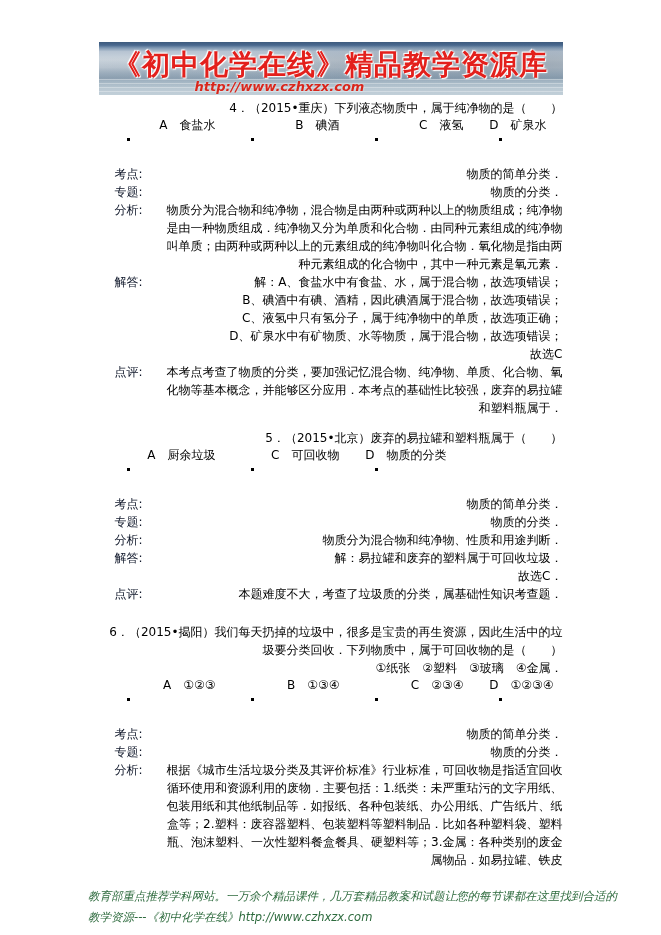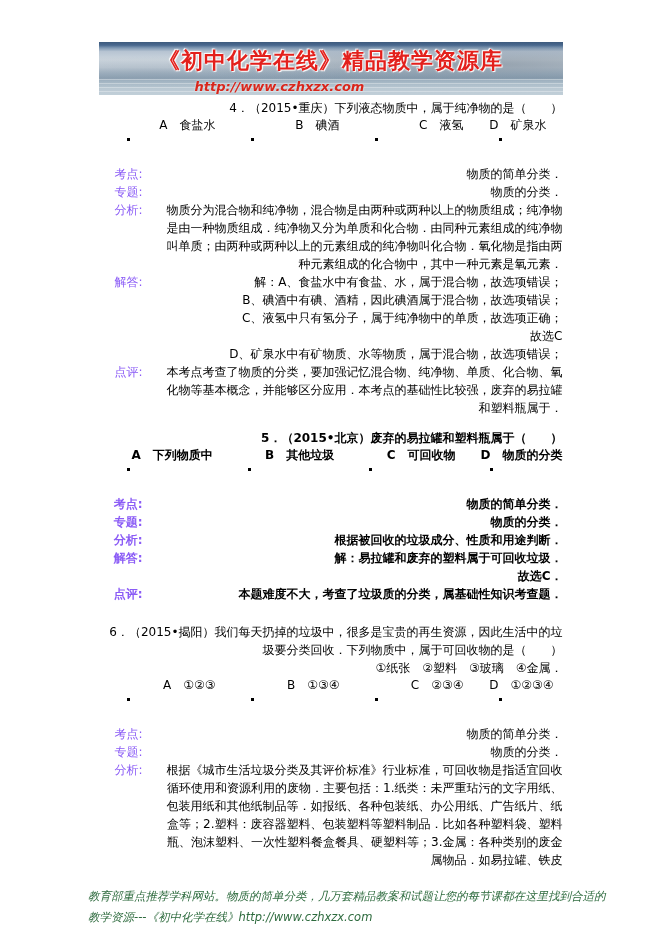"《初中化学在线》精品教学资源库" .banner-title { font-size: 22px -> 28px }
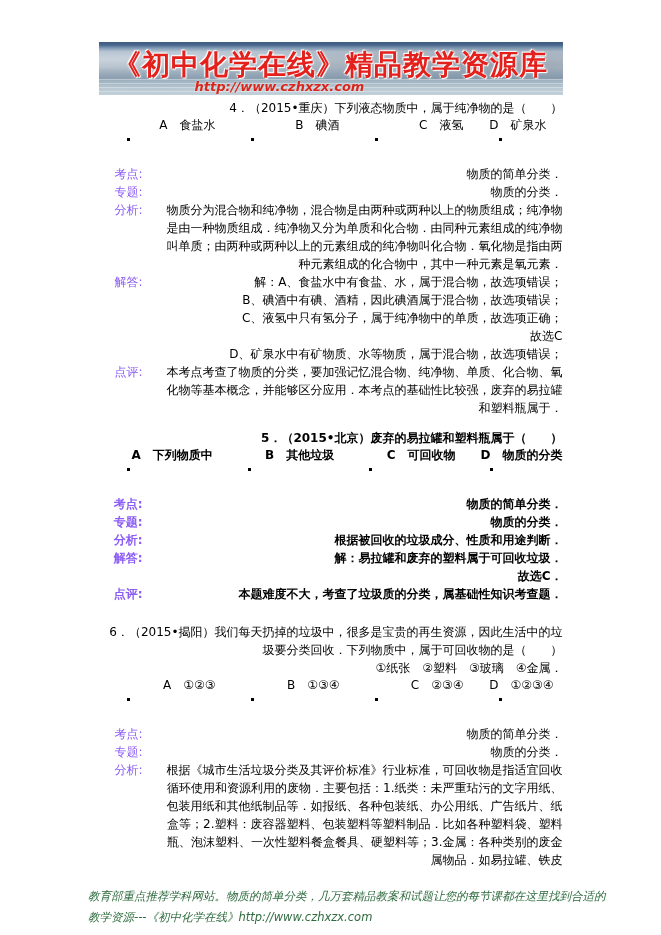"考点:" .sec-label { color: #8b5cf6 -> #0f172a }
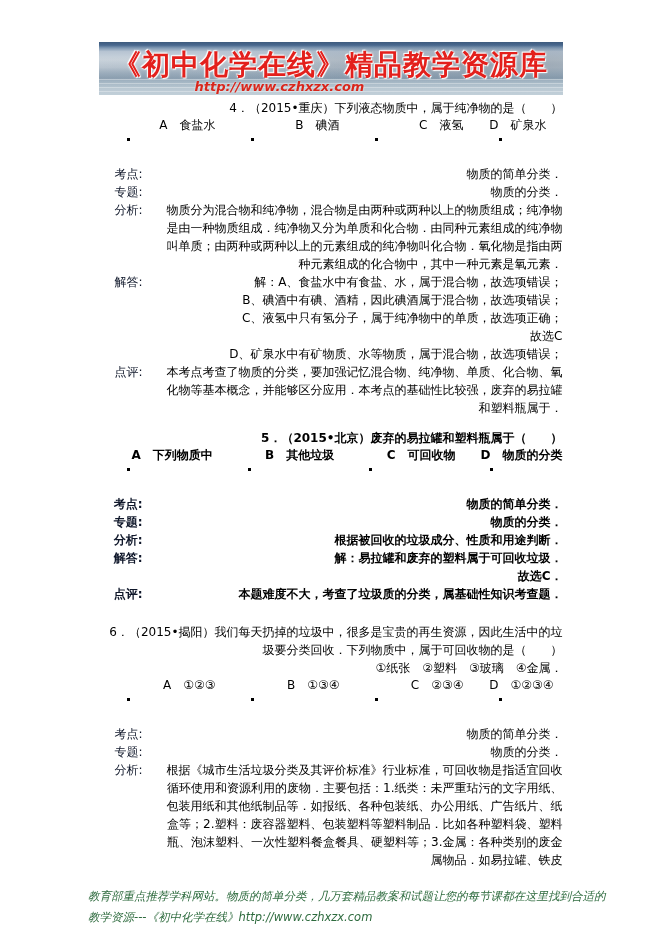"故选C" div.sec-line { order: before "D、矿泉水中有矿物质、水等物质，属于混合物，故选项错误；" -> after "D、矿泉水中有矿物质、水等物质，属于混合物，故选项错误；" }
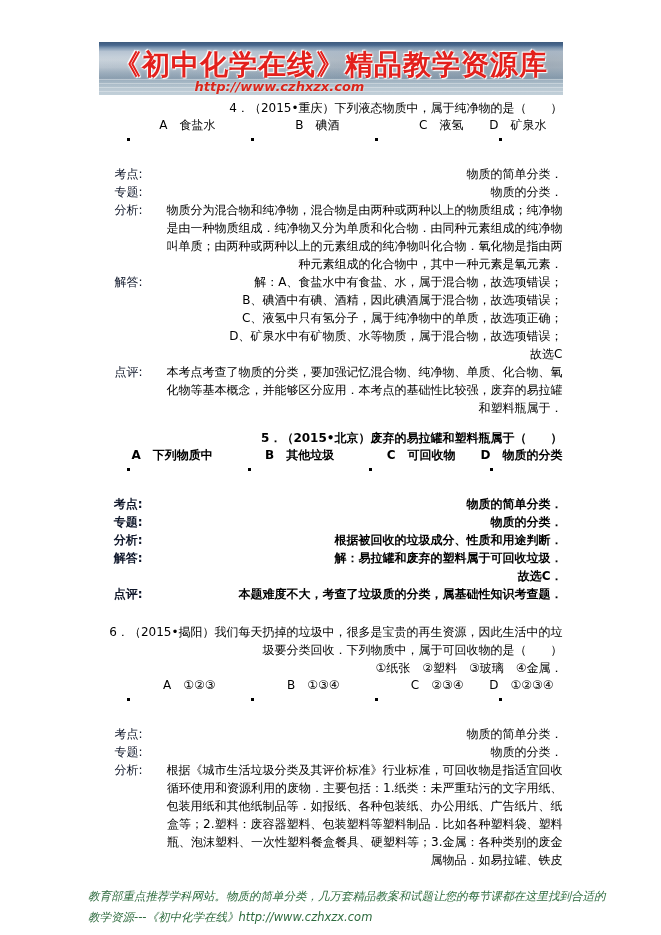"5．（2015•北京）废弃的易拉罐和塑料瓶属于（ ）" .q5 { font-weight: bold -> none }
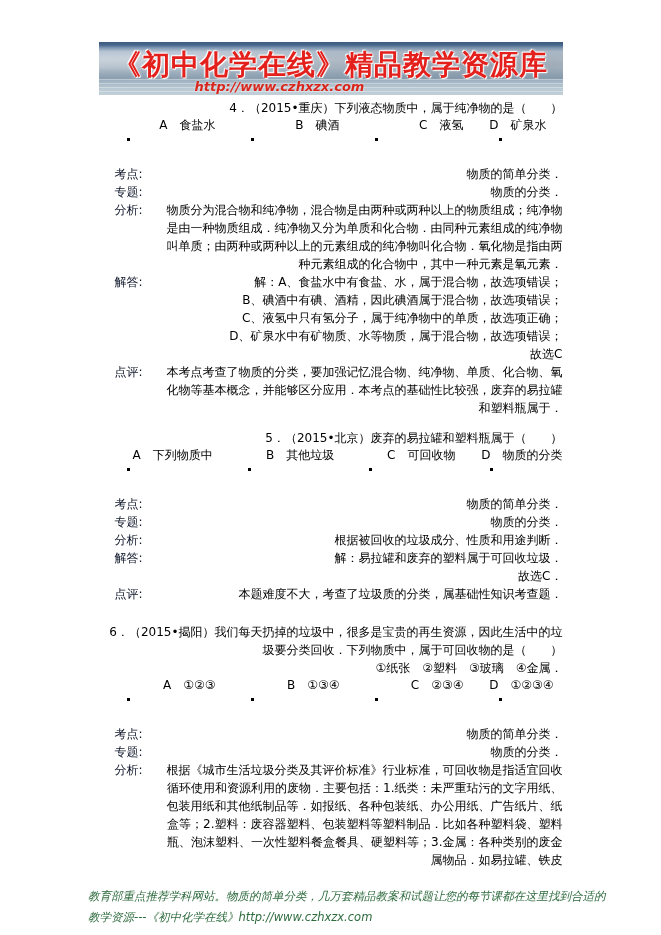"下列物质中" span { text: 下列物质中 -> 厨余垃圾 }
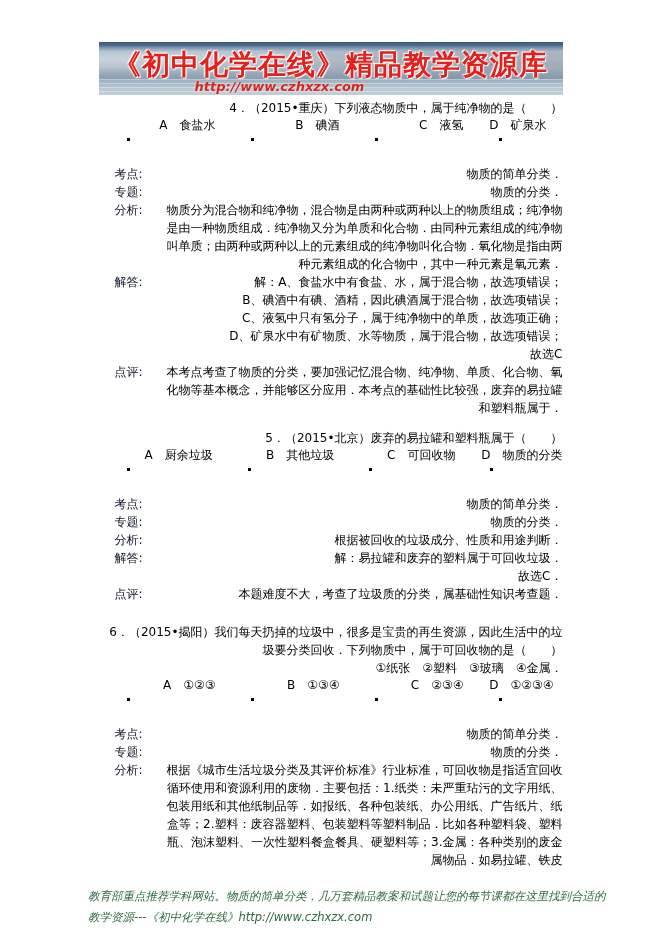"B 其他垃圾" div.opt { html: <div> <div><span>B</span><span>其他垃圾</span></div> <div></div> </div> -> none }
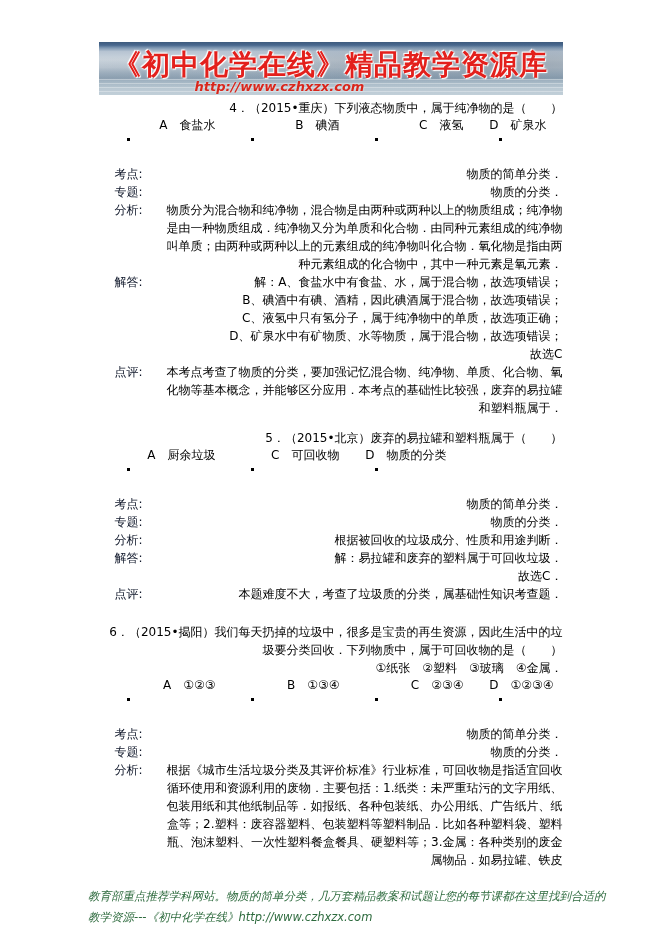"根据被回收的垃圾成分、性质和用途判断．" div.sec-line { text: 根据被回收的垃圾成分 -> 物质分为混合物和纯净物 }
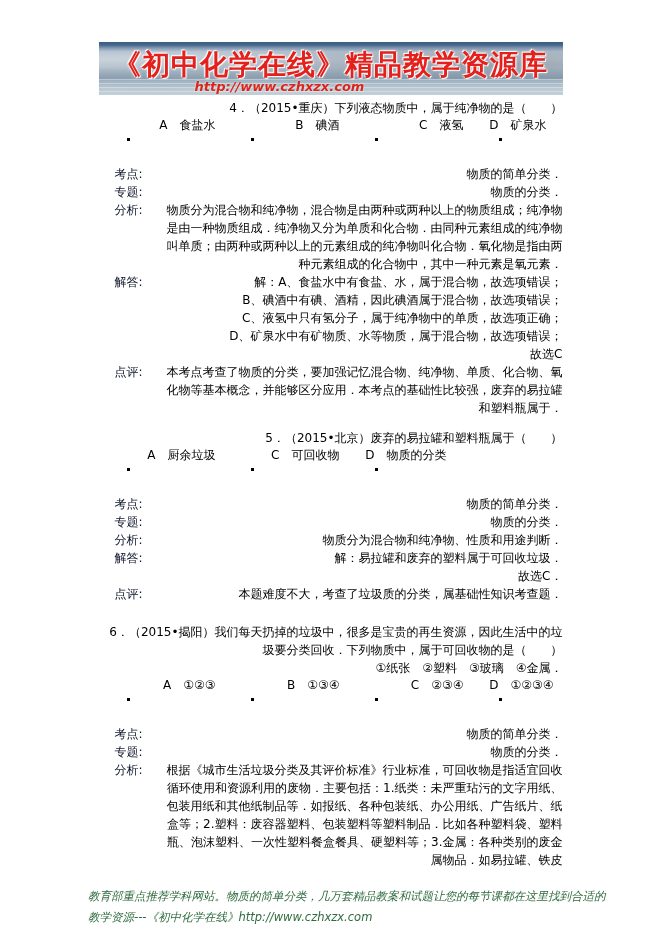"教育部重点推荐学科网站。物质的简单分类，几万套精品教案和试题让您的每节课都在这里" div.footer-line { text: 物质的简单分类 -> 一万余个精品课件 }
